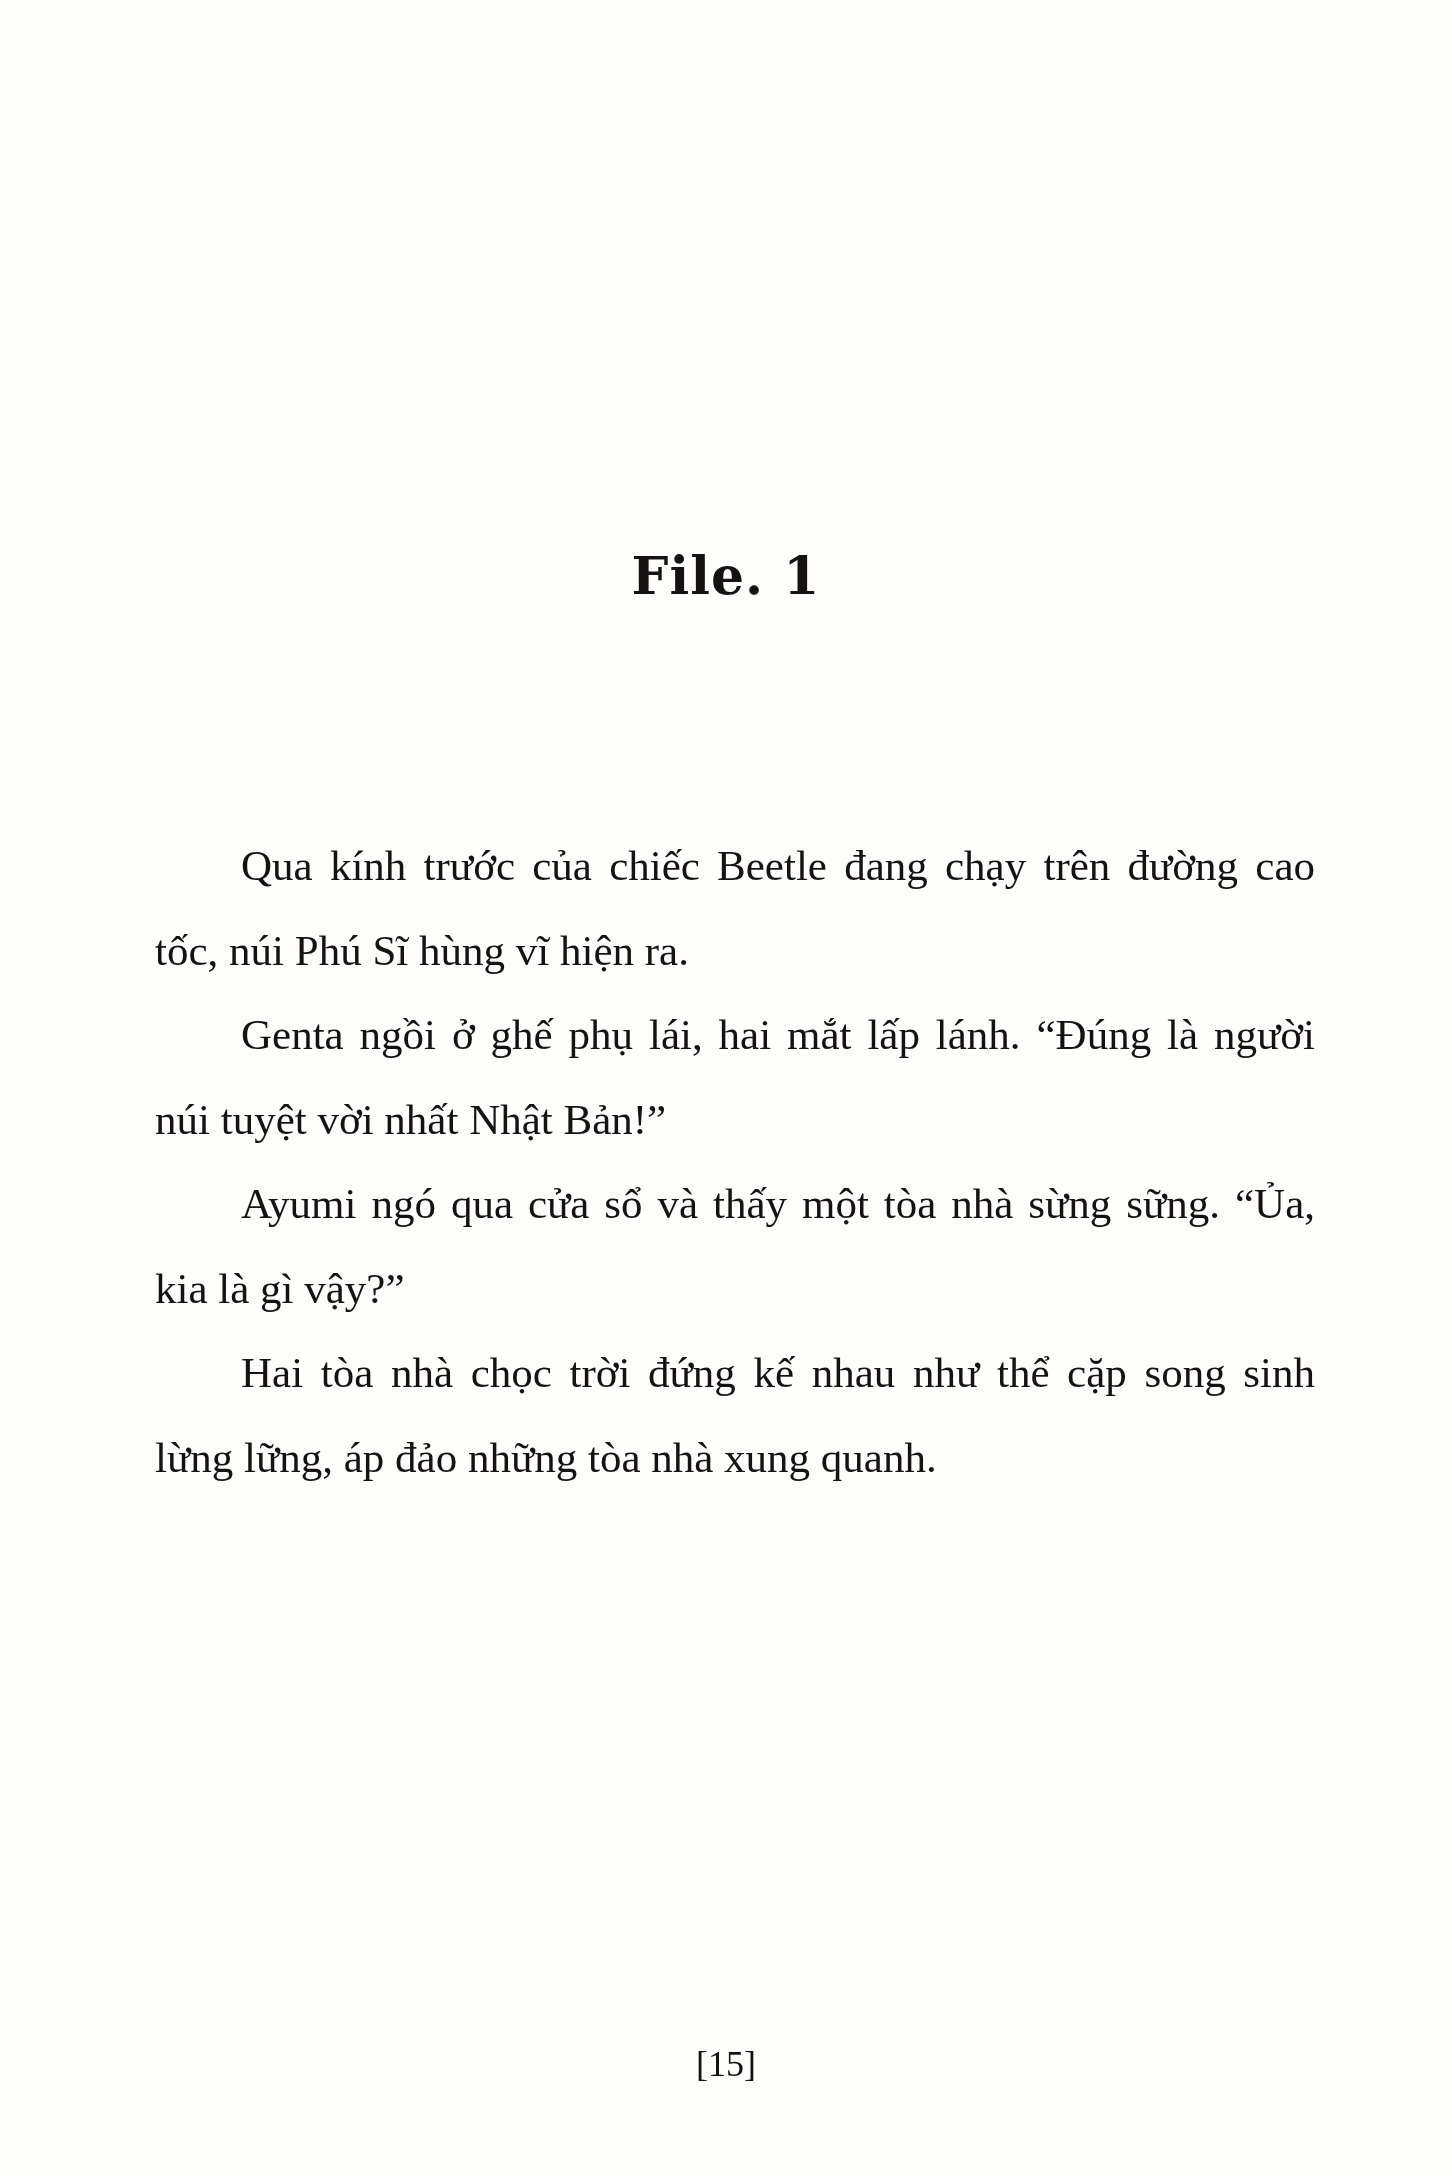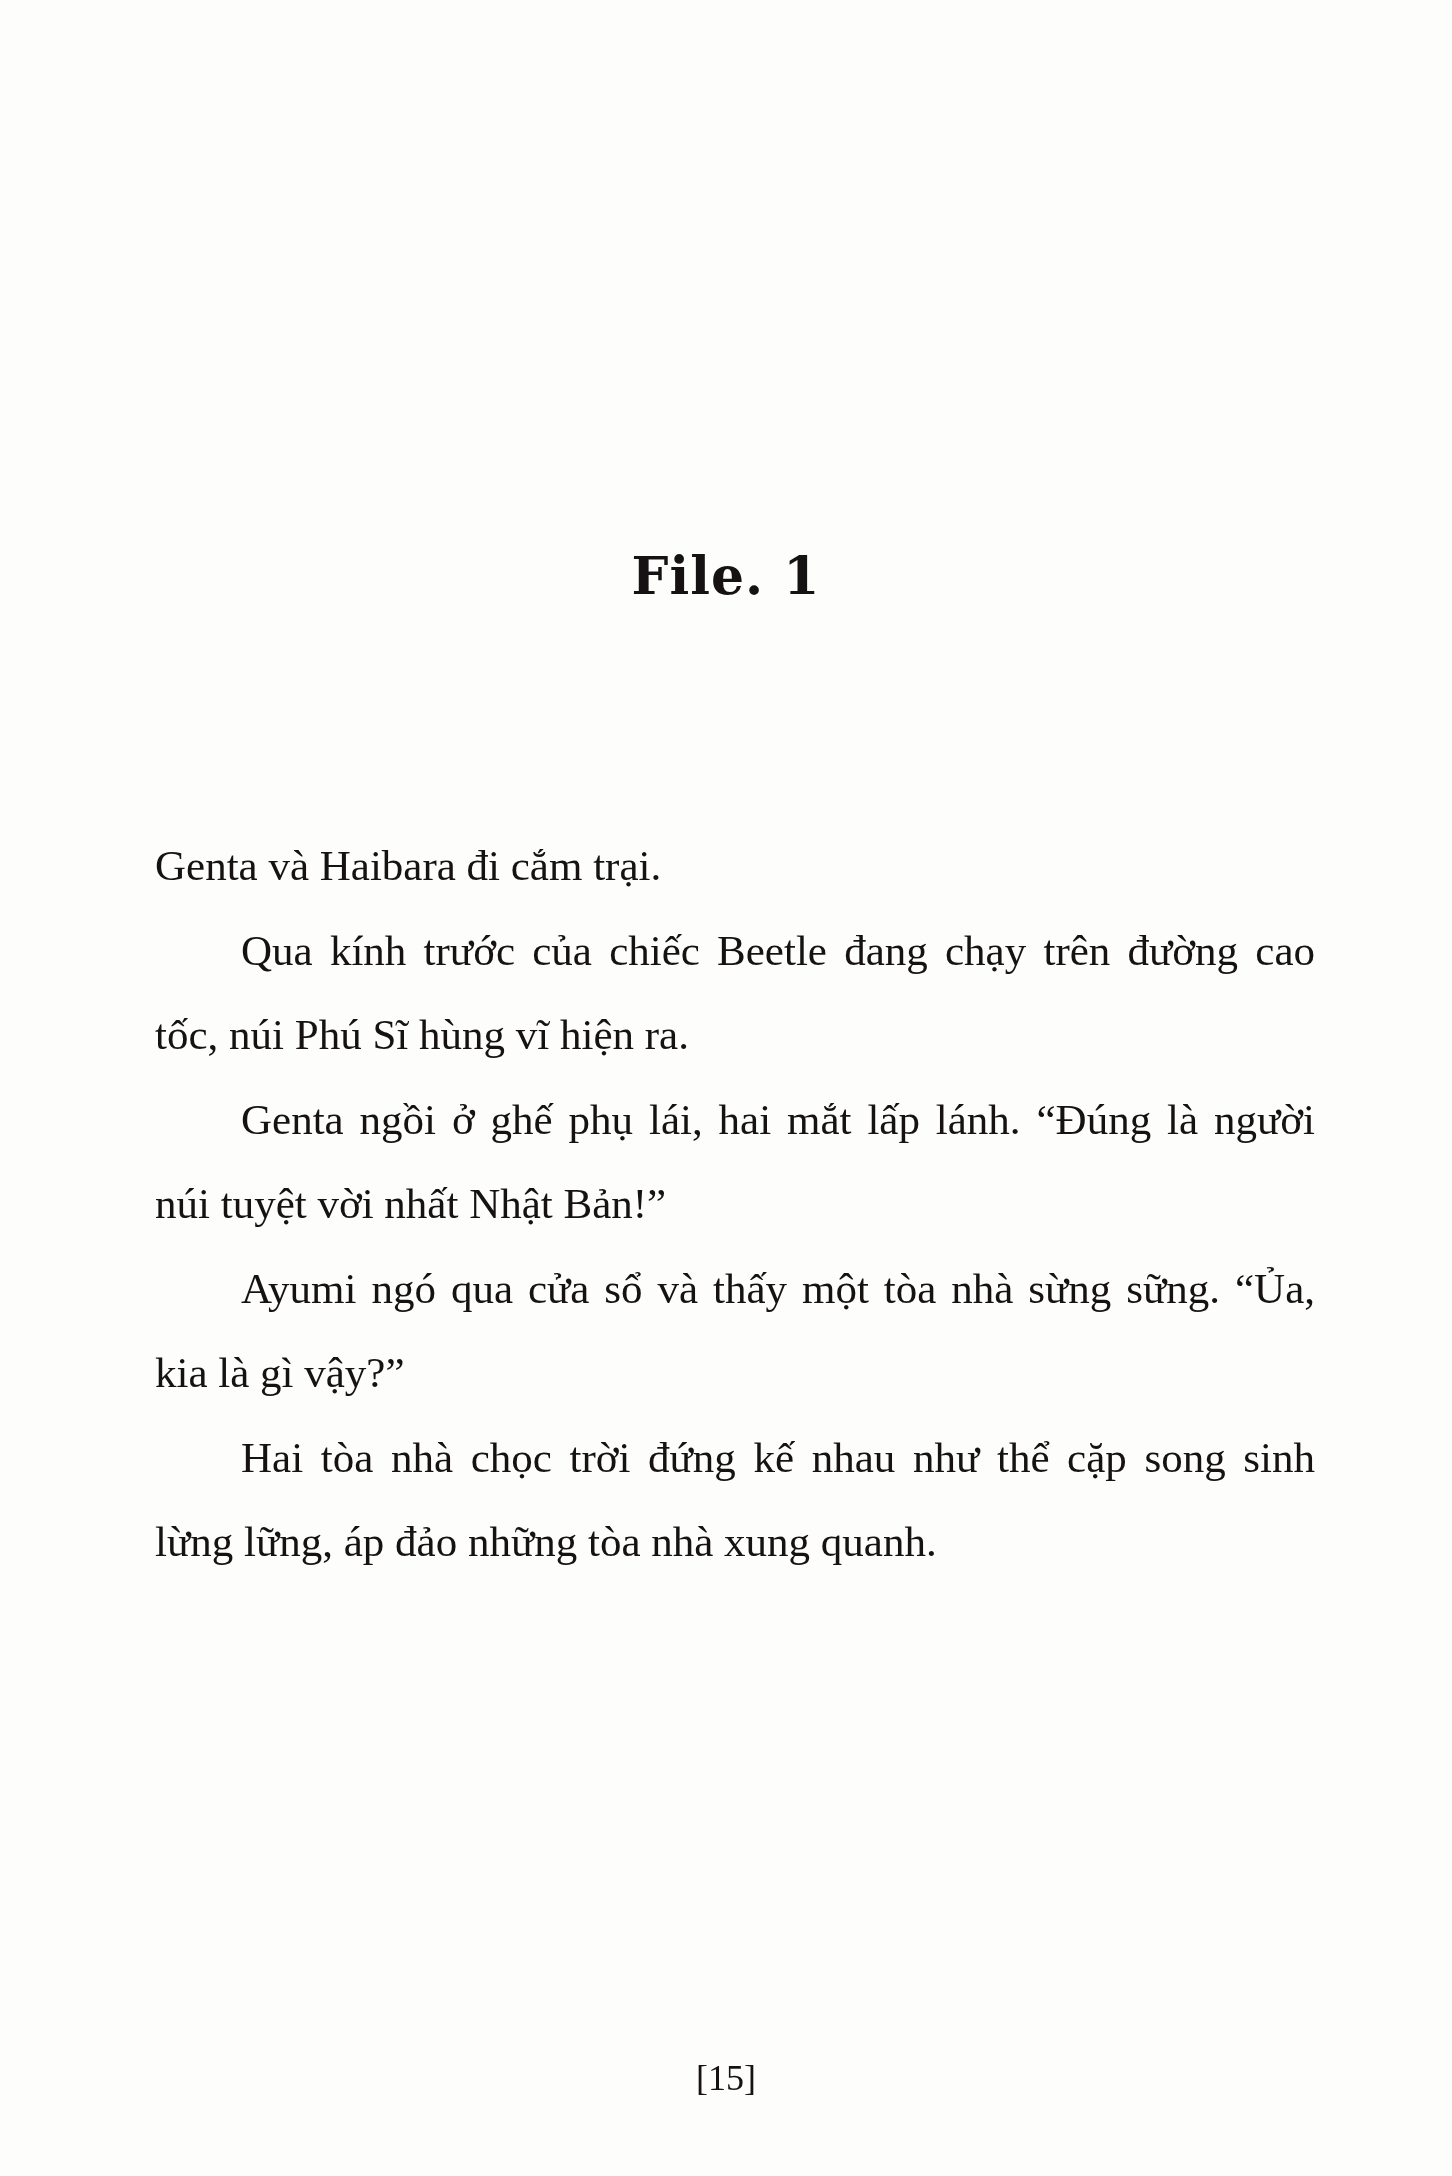"Genta và Haibara đi cắm" p { html: <p>Genta và Haibara đi cắm trại.</p> -> none }
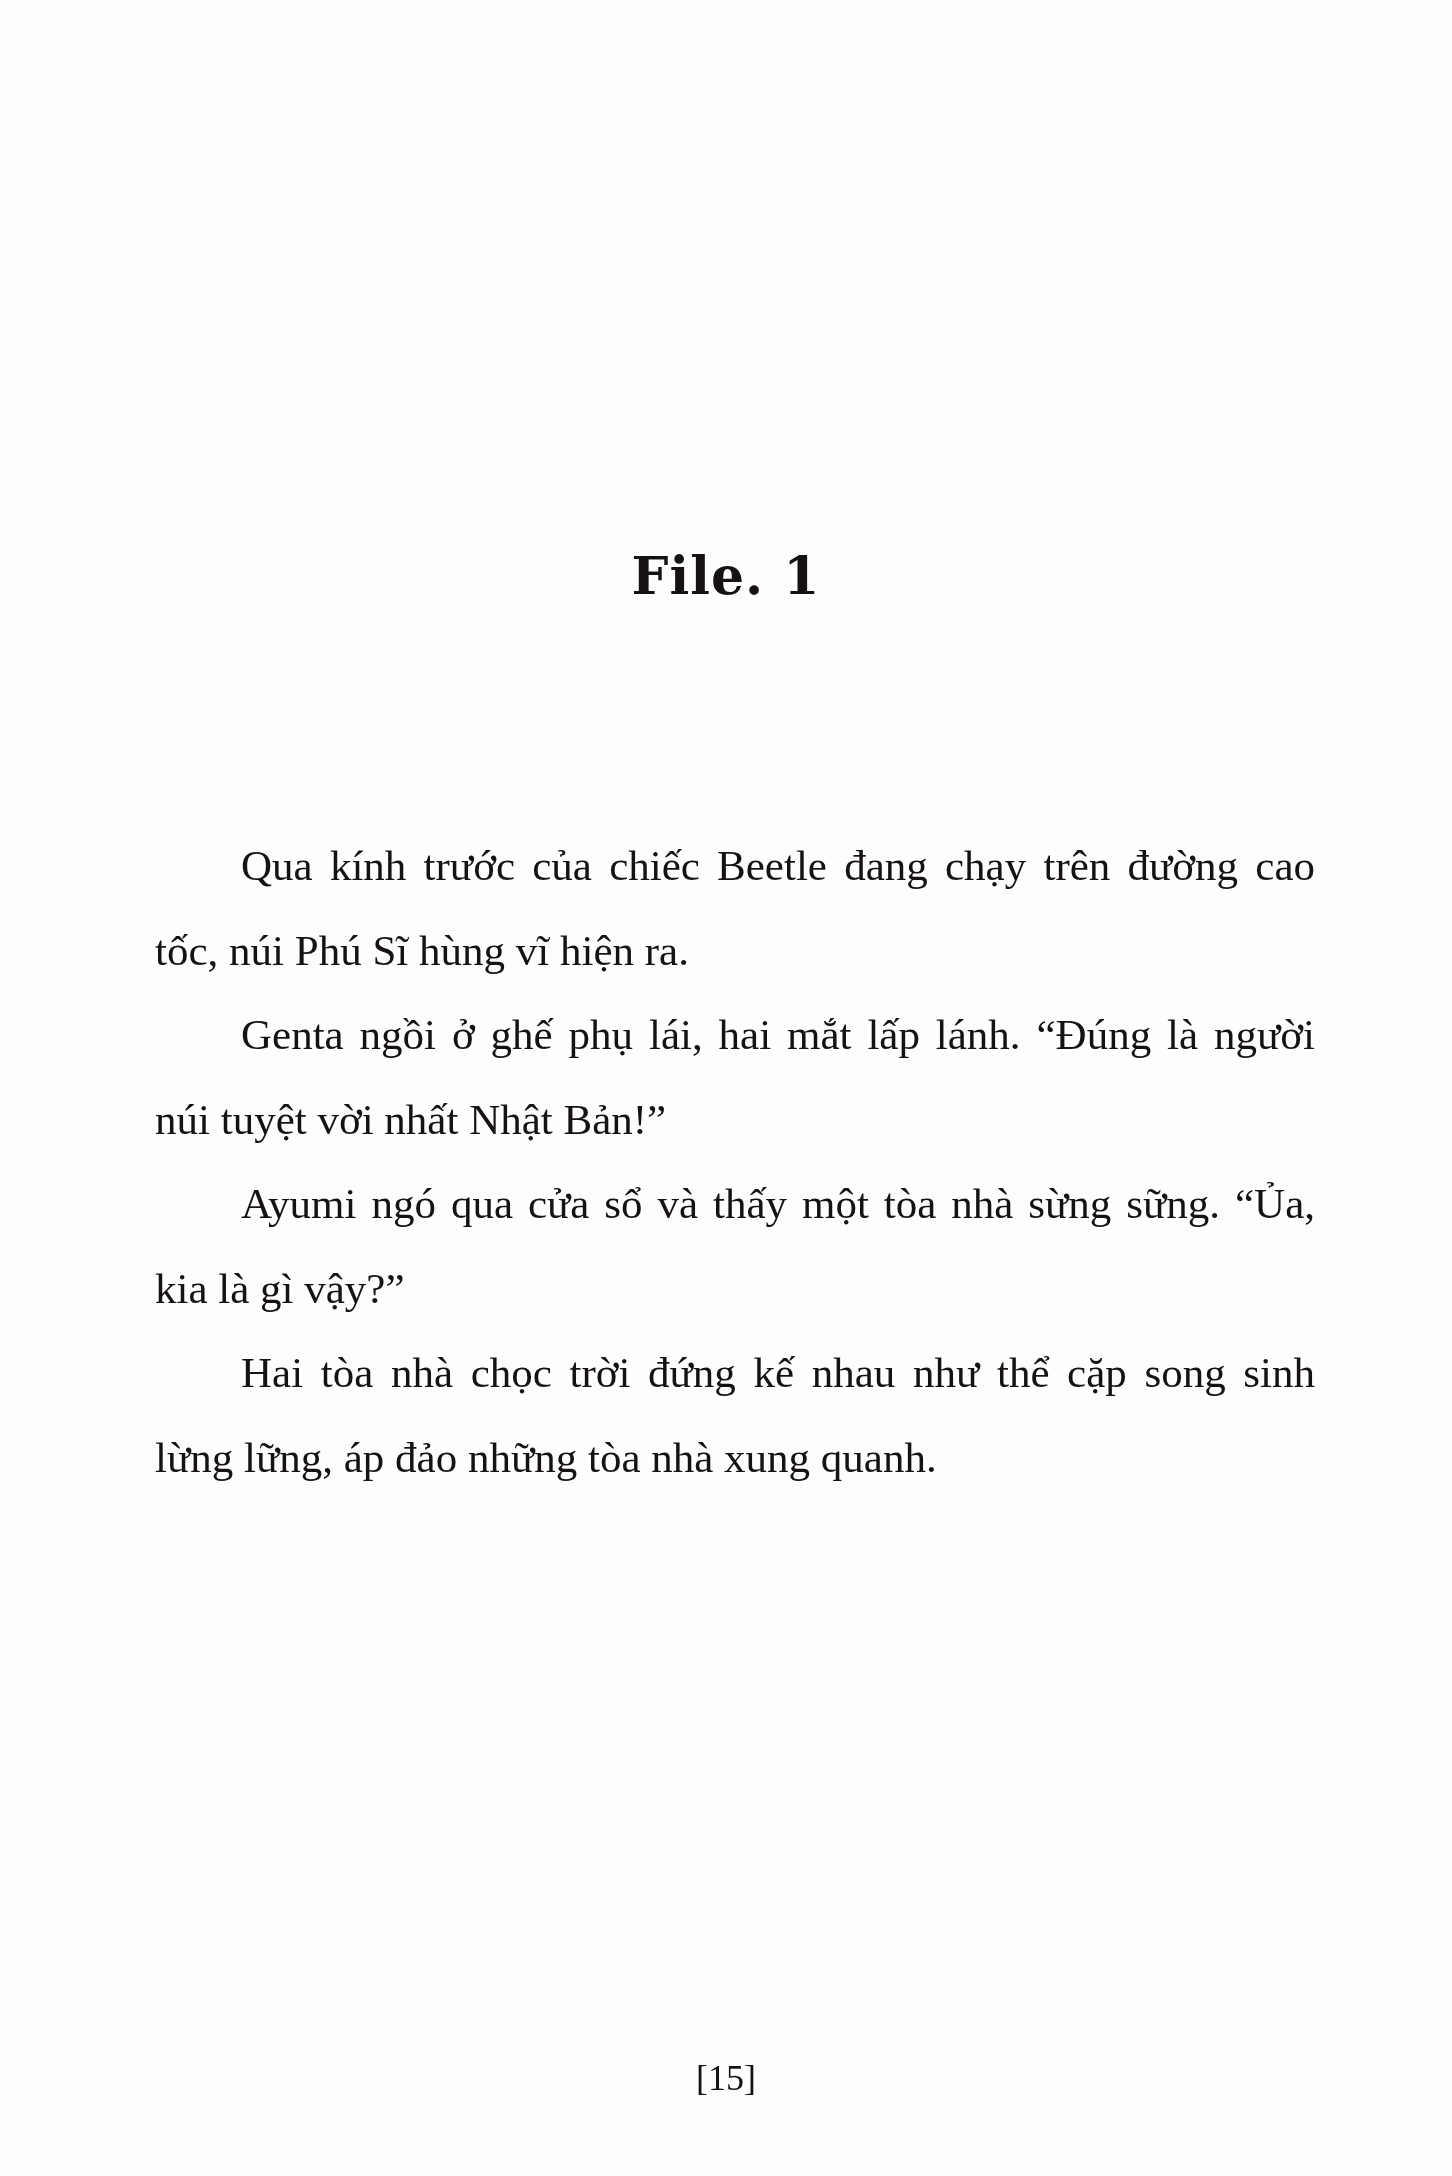"[15]" .page-num { margin-top: 14px -> none }
